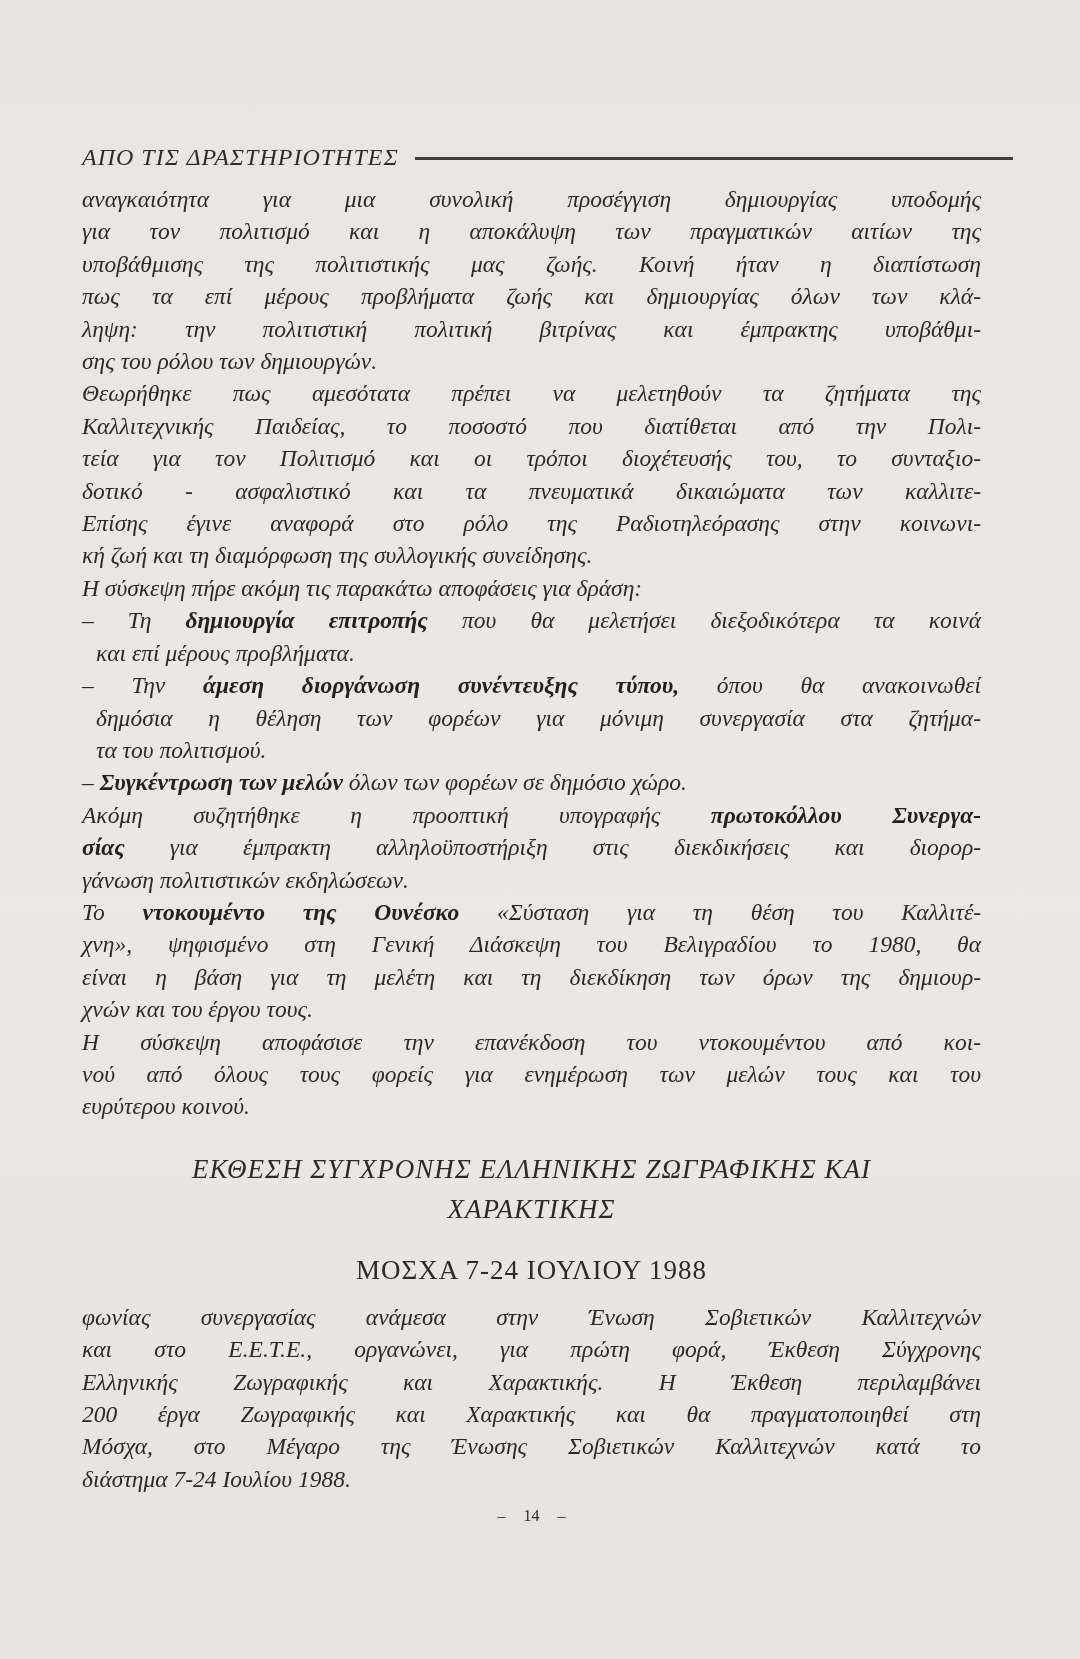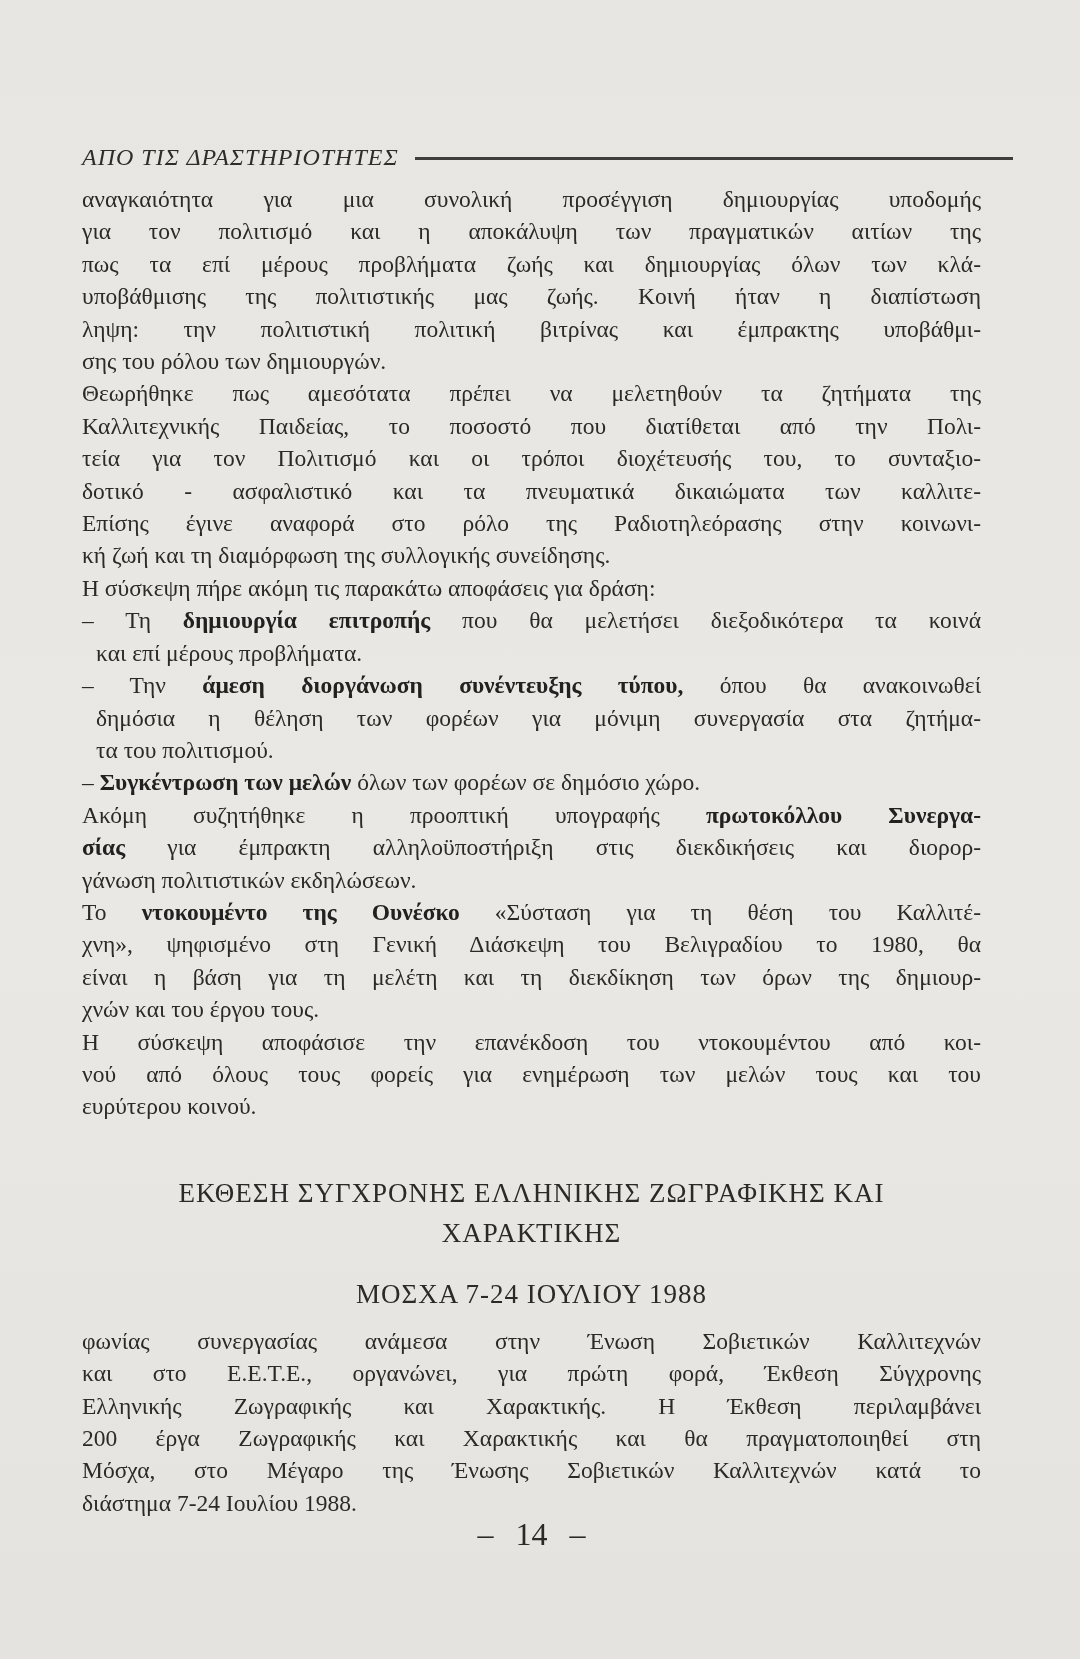"αναγκαιότητα για μια συνολική προσέγγιση" .line { font-style: none -> italic }
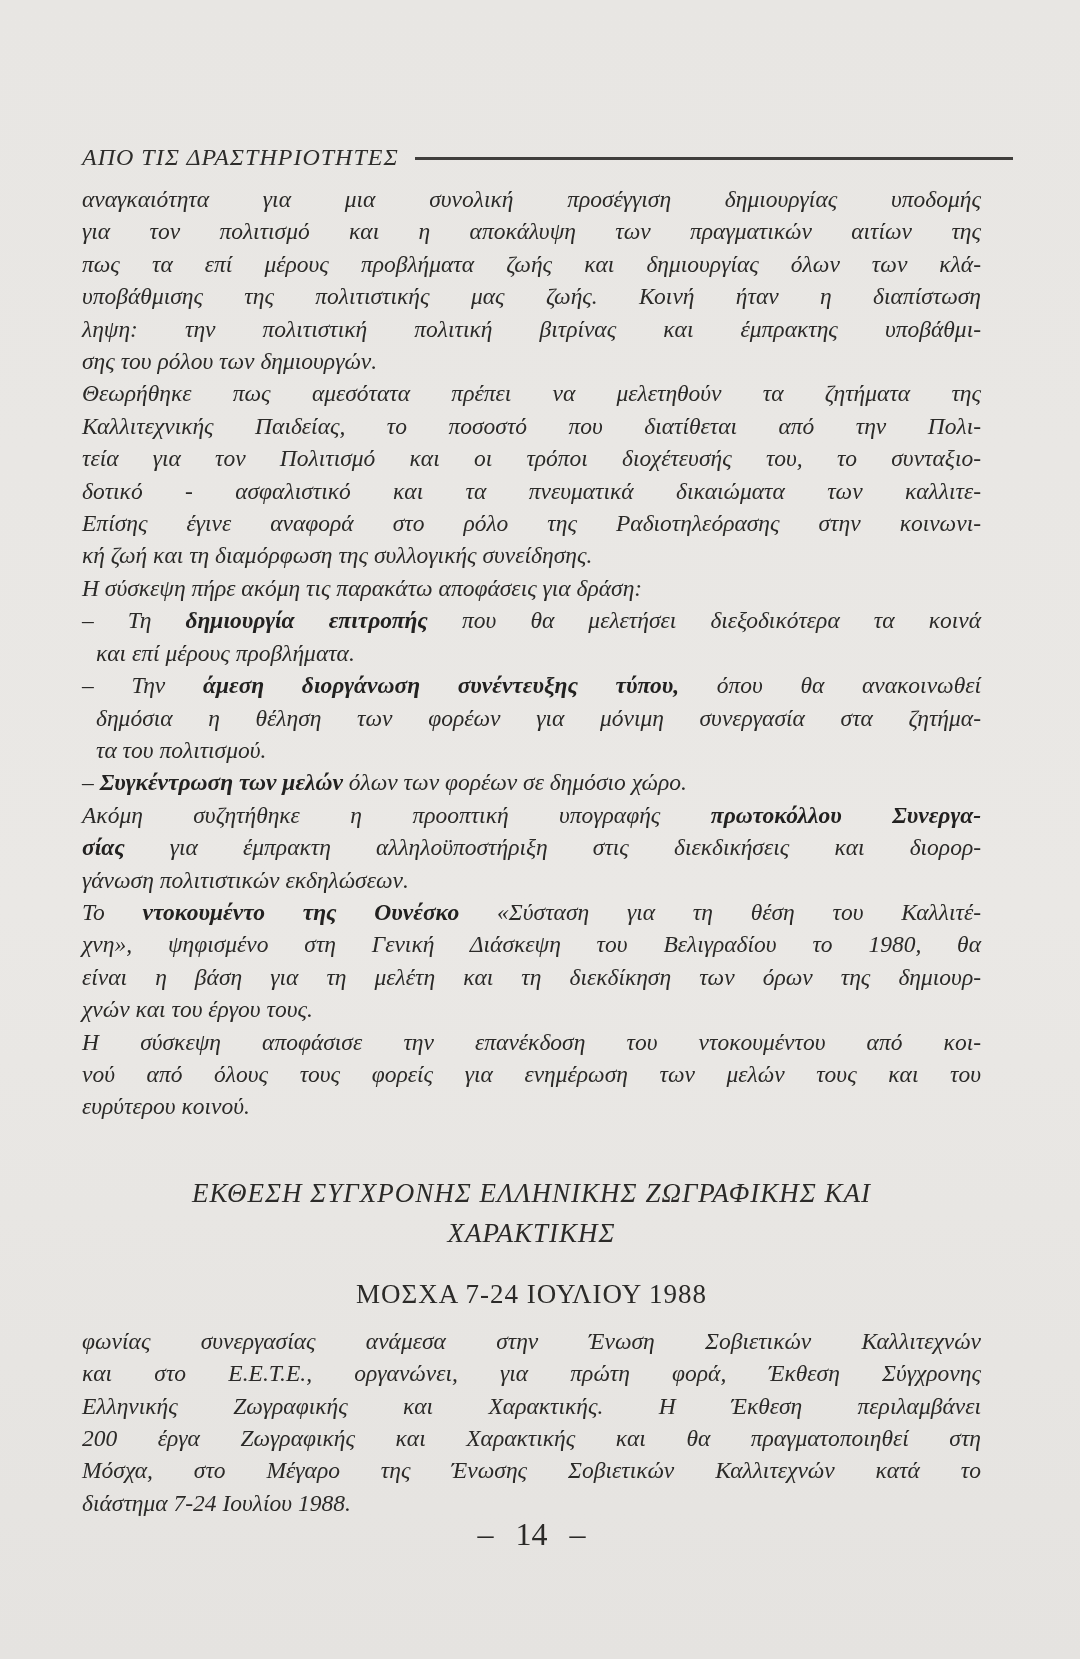"πως τα επί μέρους προβλήματα" div.line { order: before "υποβάθμισης της πολιτιστικής μας ζωής." -> after "υποβάθμισης της πολιτιστικής μας ζωής." }
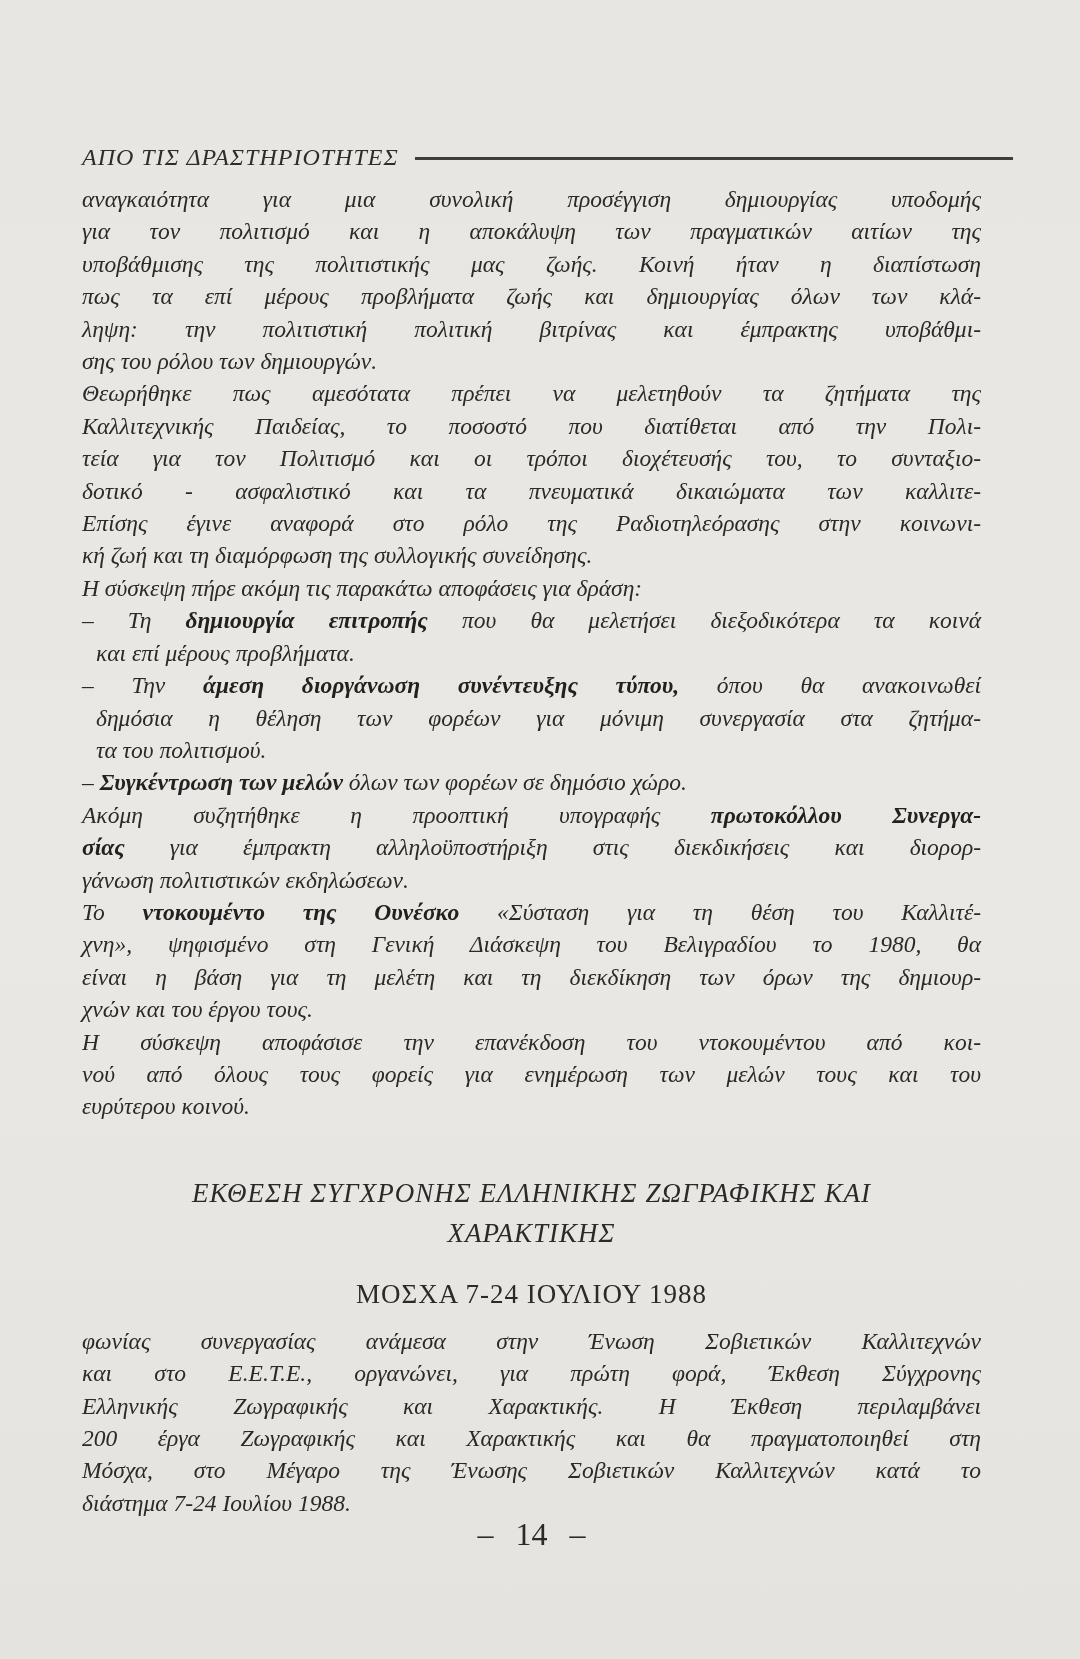"ΕΚΘΕΣΗ ΣΥΓΧΡΟΝΗΣ ΕΛΛΗΝΙΚΗΣ ΖΩΓΡΑΦΙΚΗΣ" .section-heading { margin-top: 50px -> 26px }
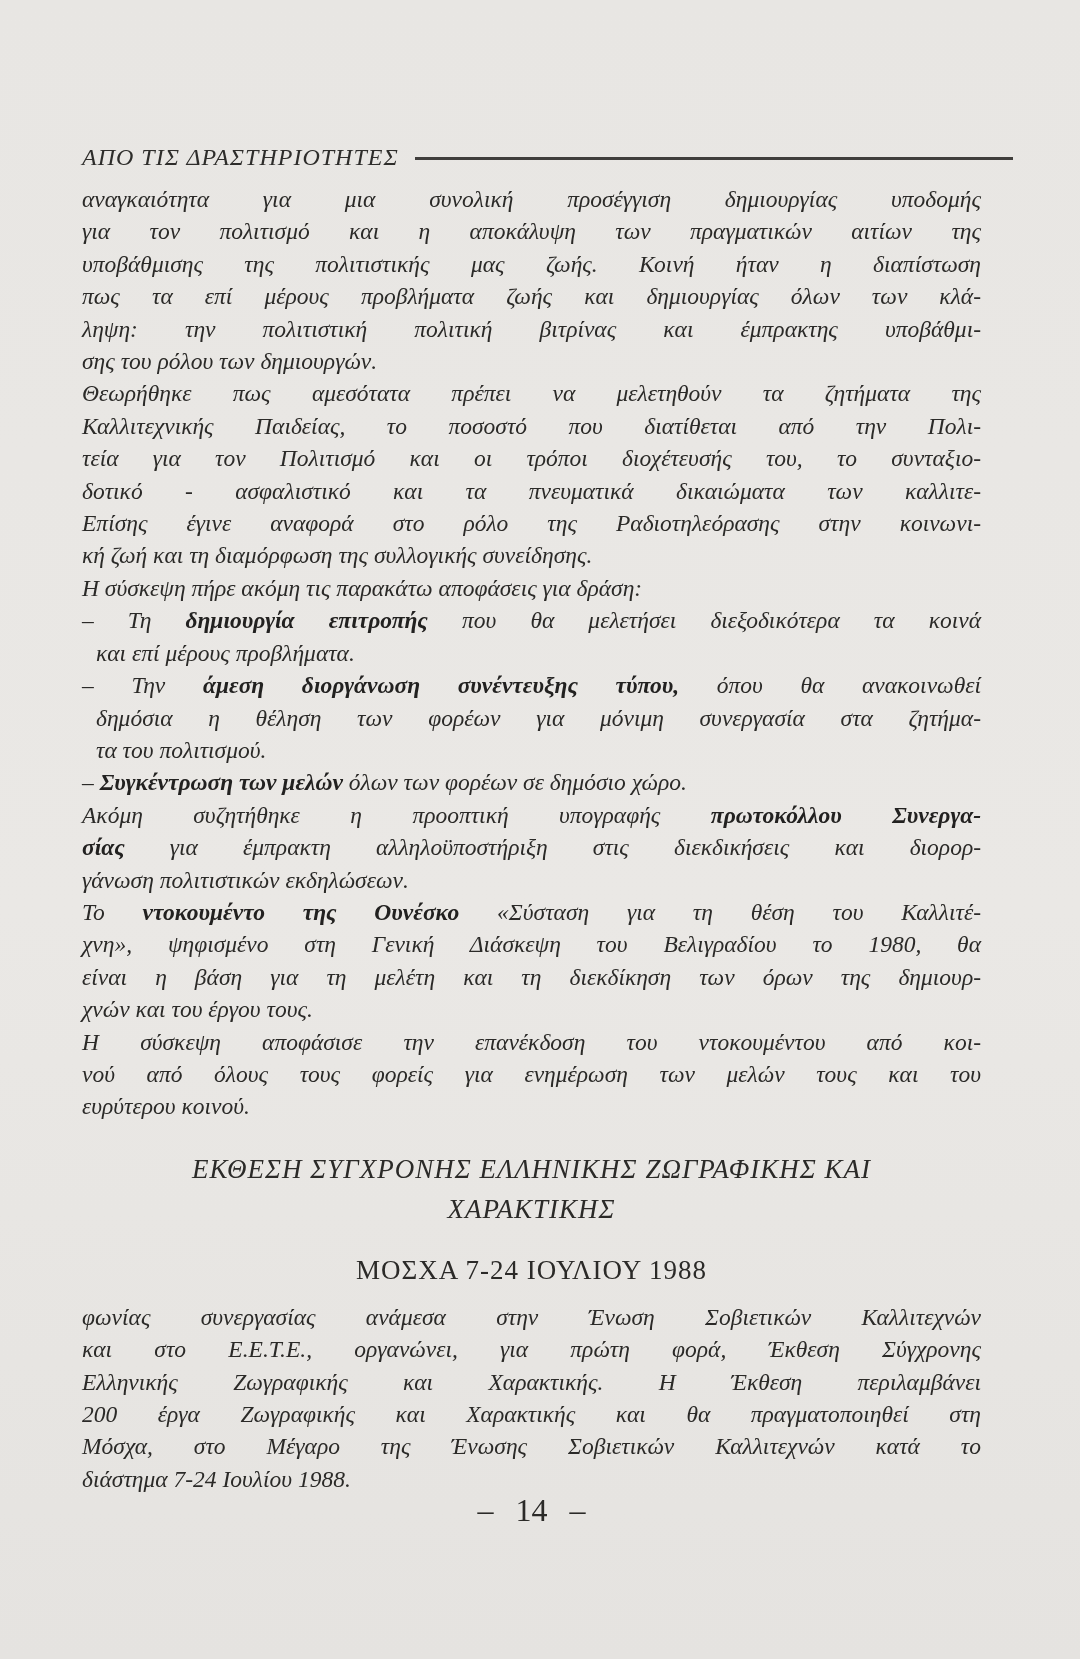"– 14 –" .page-number { font-size: 32px -> 16px; margin-top: 0 -> 6px }
